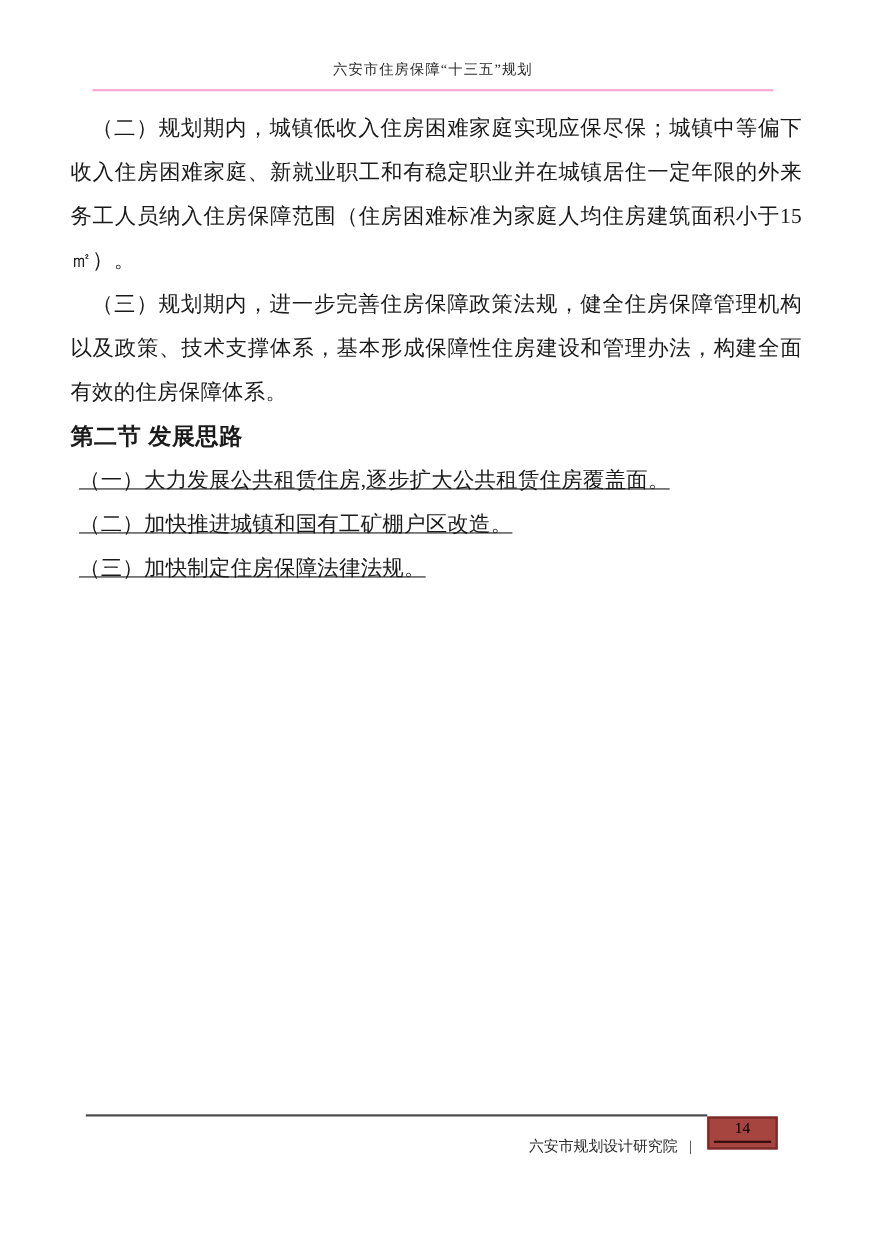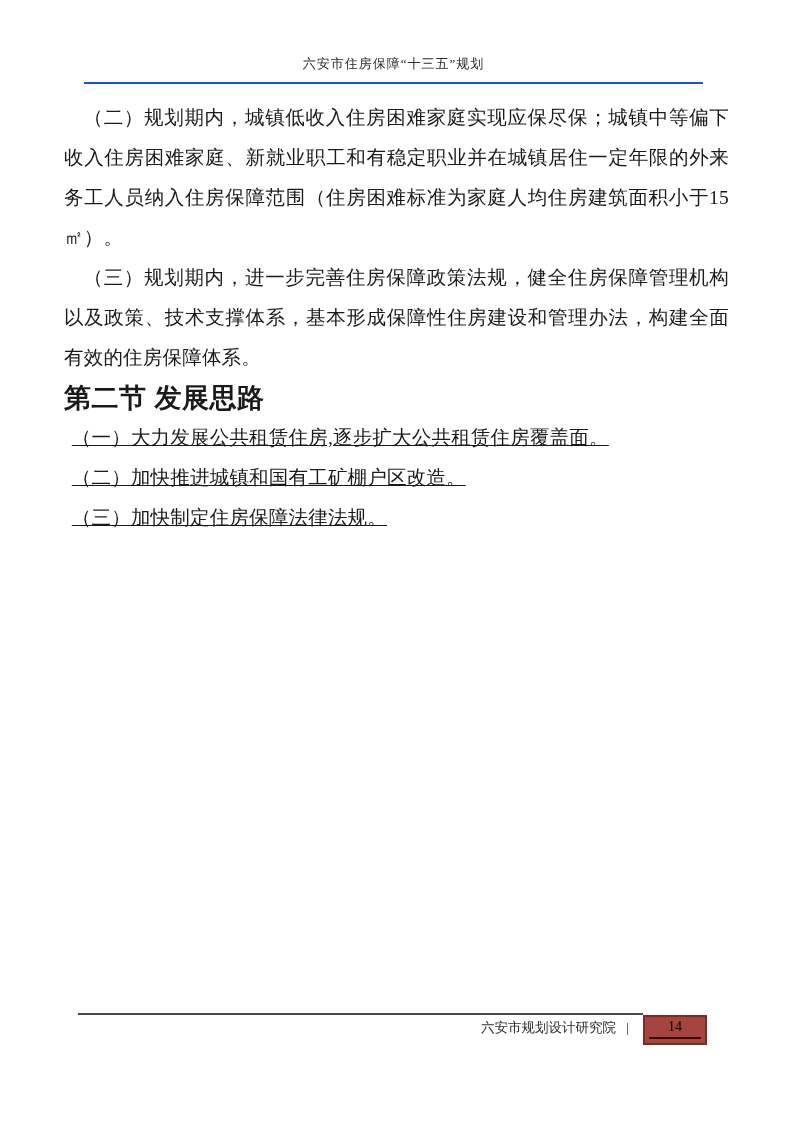"六安市住房保障“十三五”规划" .header { border-bottom: 2px solid #1d4ed8 -> 2px solid #f9a8d4 }
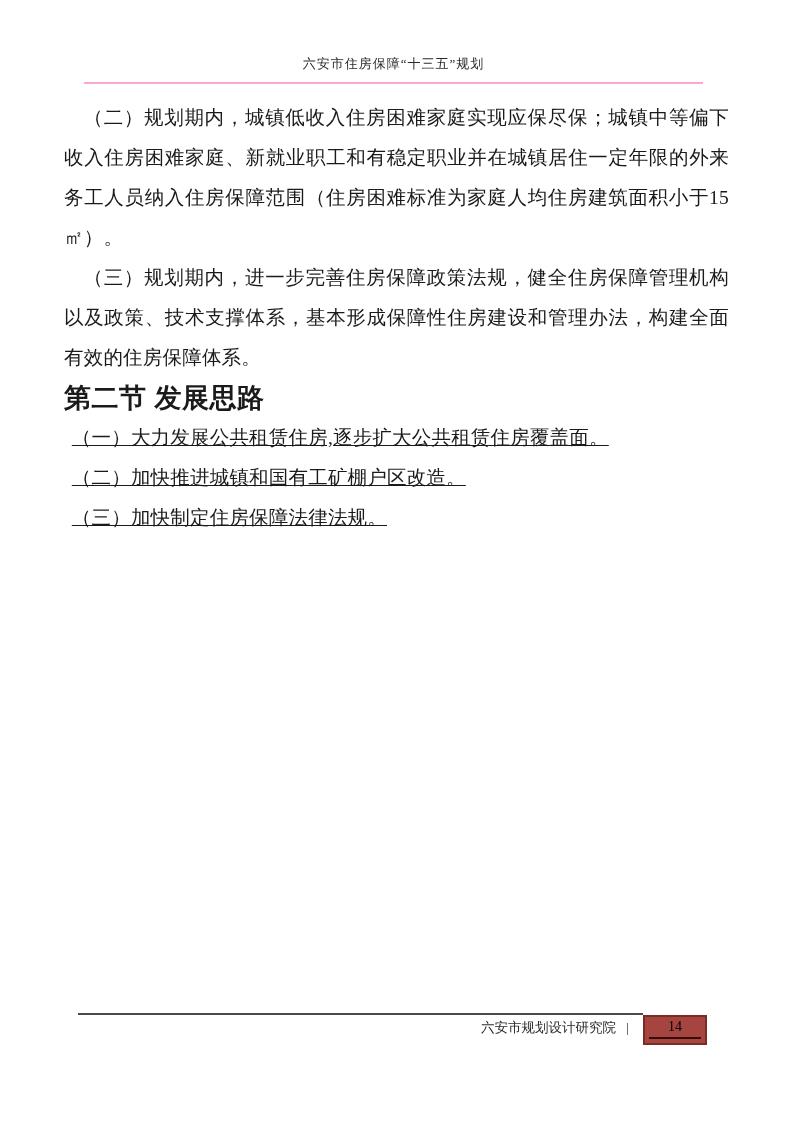"第二节 发展思路" .section-heading { font-size: 27px -> 21px }
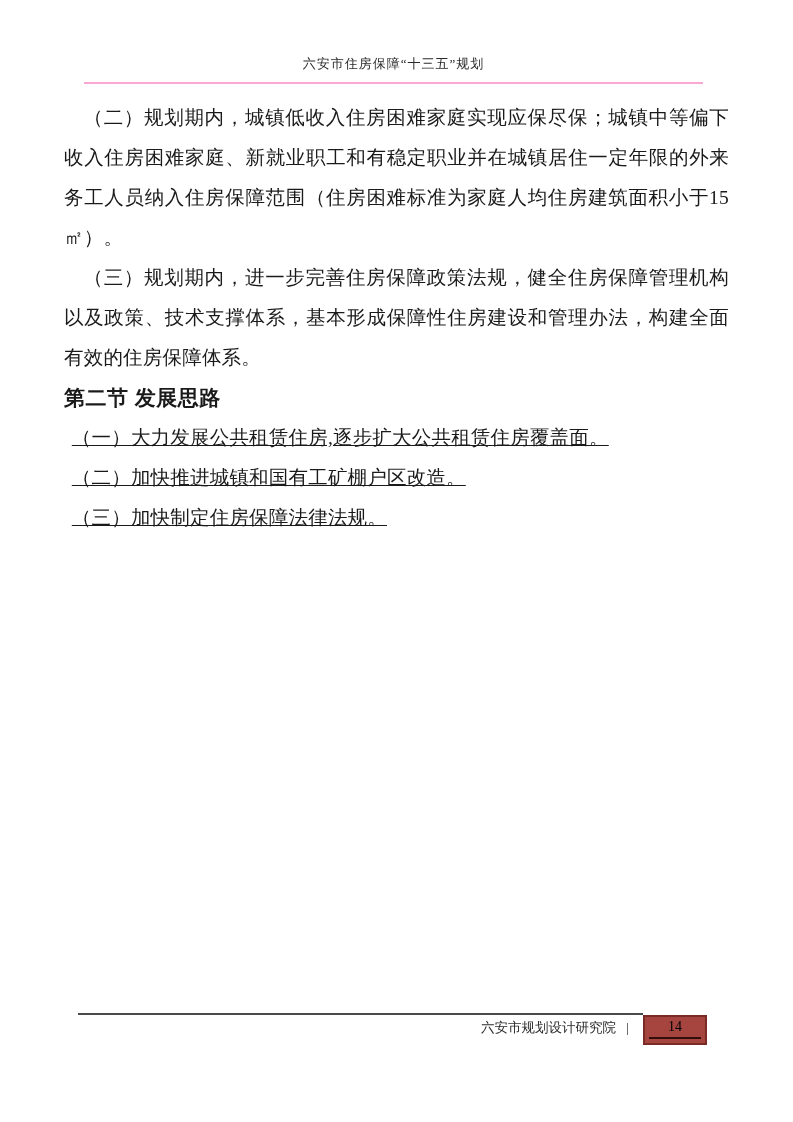"六安市规划设计研究院 |" .footer-text { top: 6px -> 20px }
